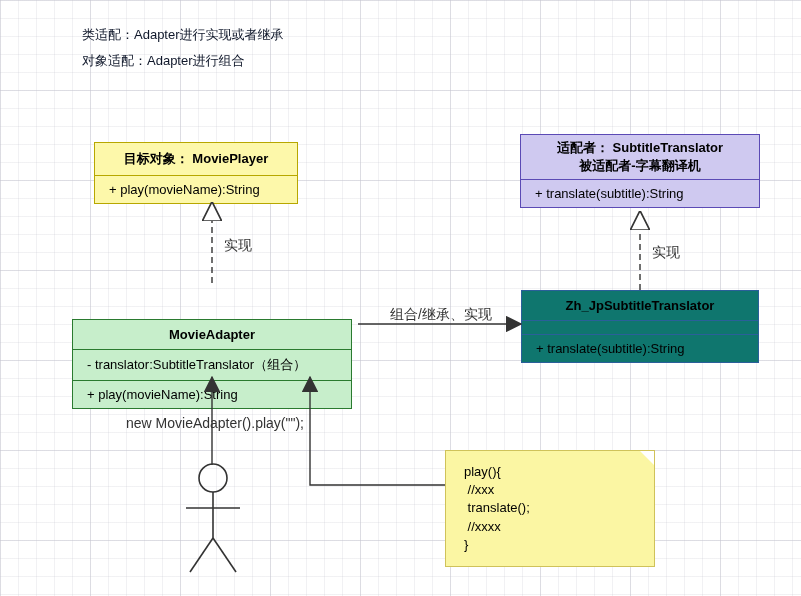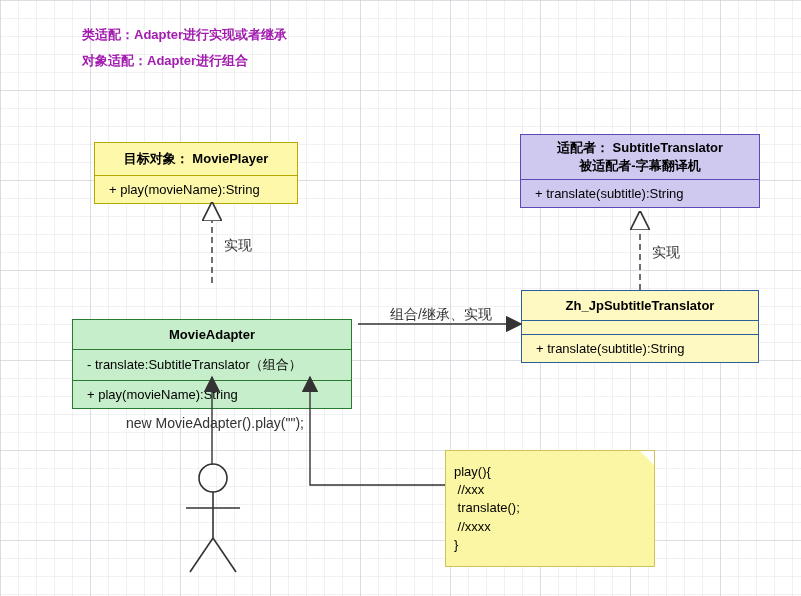"类适配：Adapter进行实现或者继承" .note-red { color: #a21caf -> #0f172a; font-weight: bold -> normal }
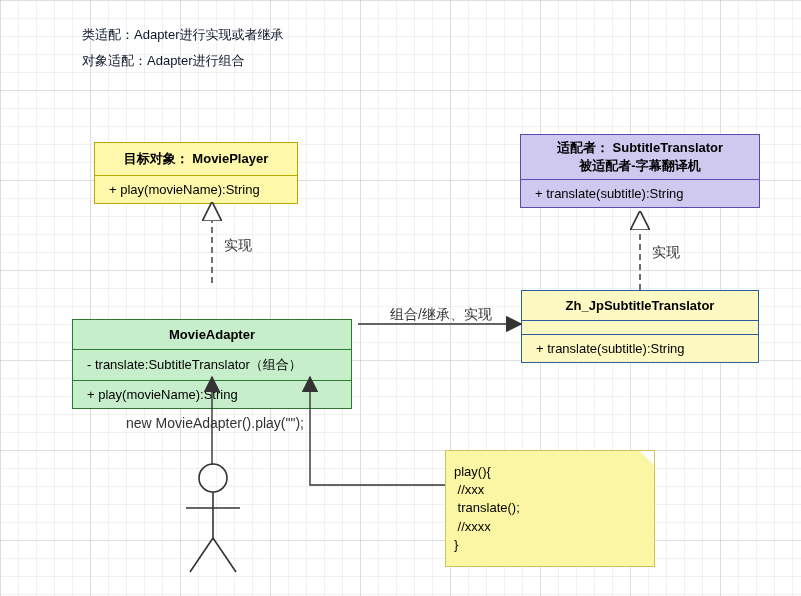"Zh_JpSubtitleTranslator" .box-blue { background: #fef9c3 -> #0f766e }
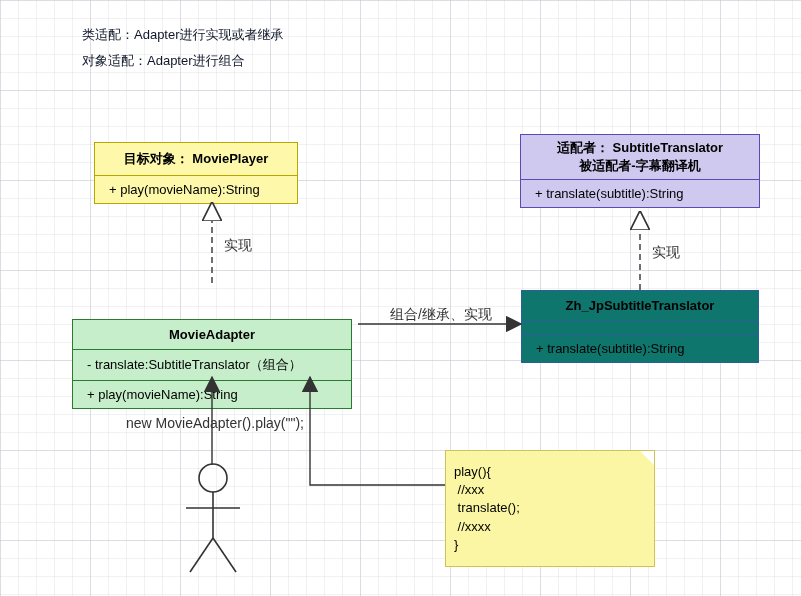"- translate:SubtitleTranslator（组合）" div.section { text: translate:SubtitleTranslator -> translator:SubtitleTranslator }
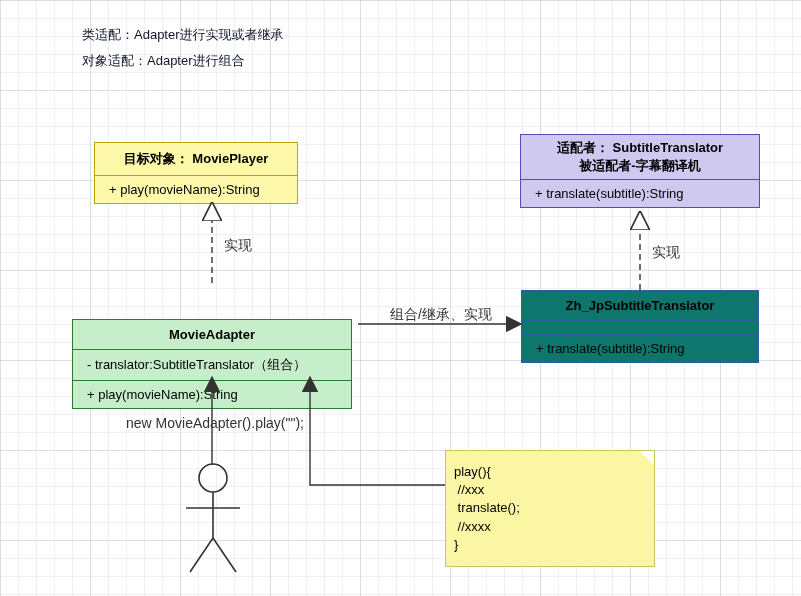"play(){" .sticky { padding: 12px 8px -> 12px 18px }
